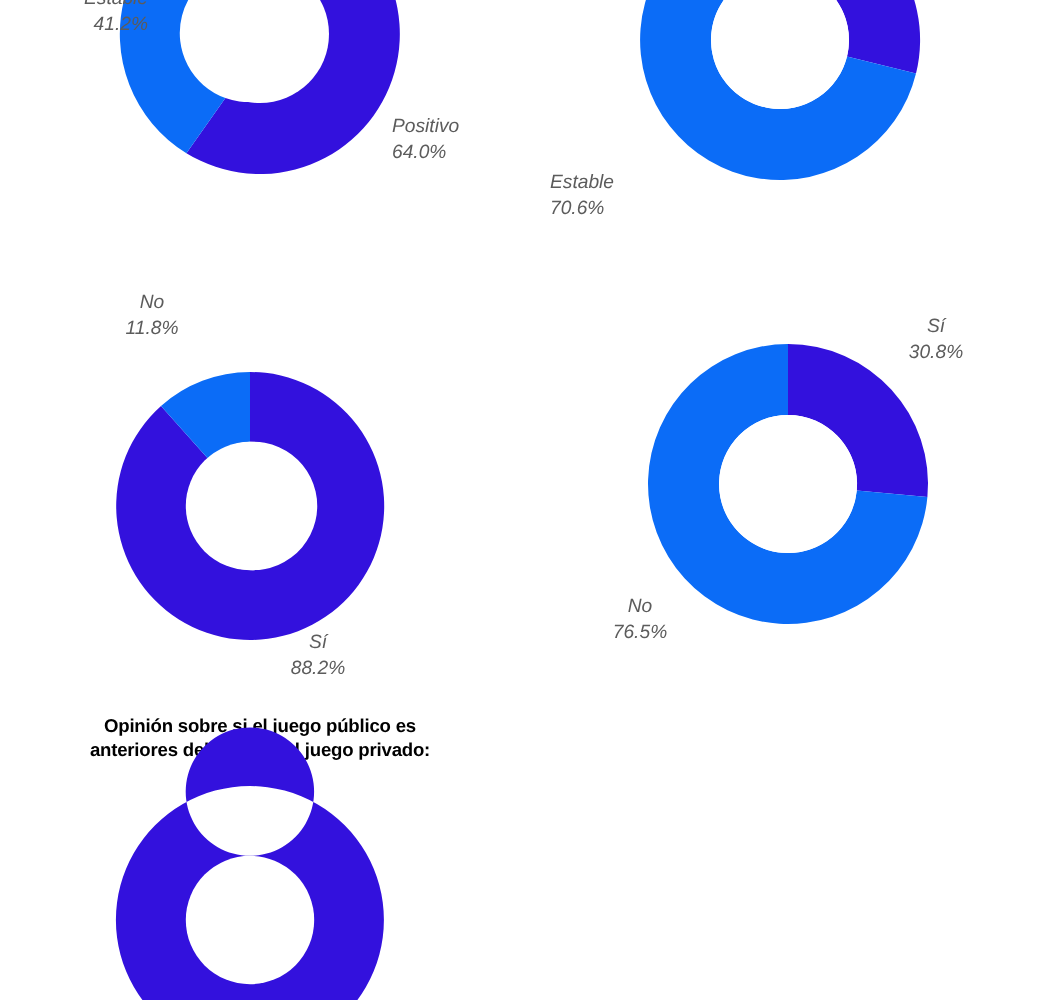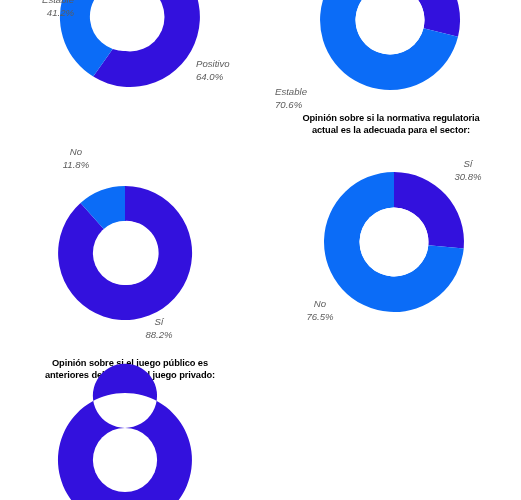"Opinión sobre si la normativa" div.chart-title { html: <div>Opinión sobre si la normativa regulatoria actual es la adecuada para el sector:</div> -> none }
